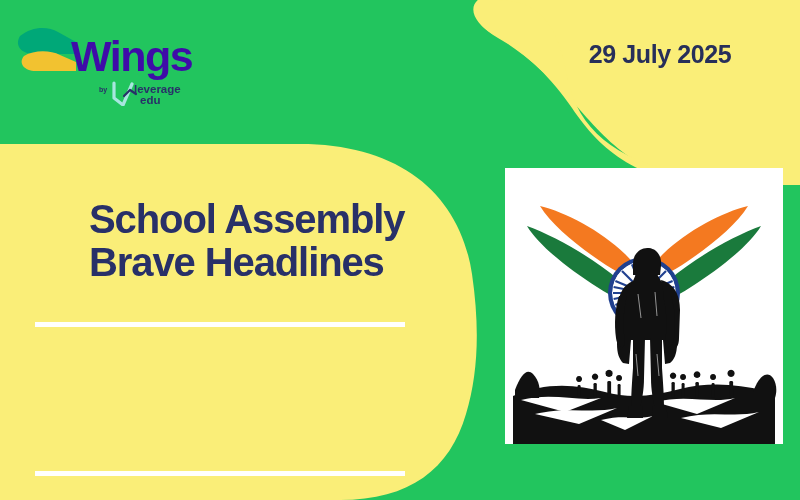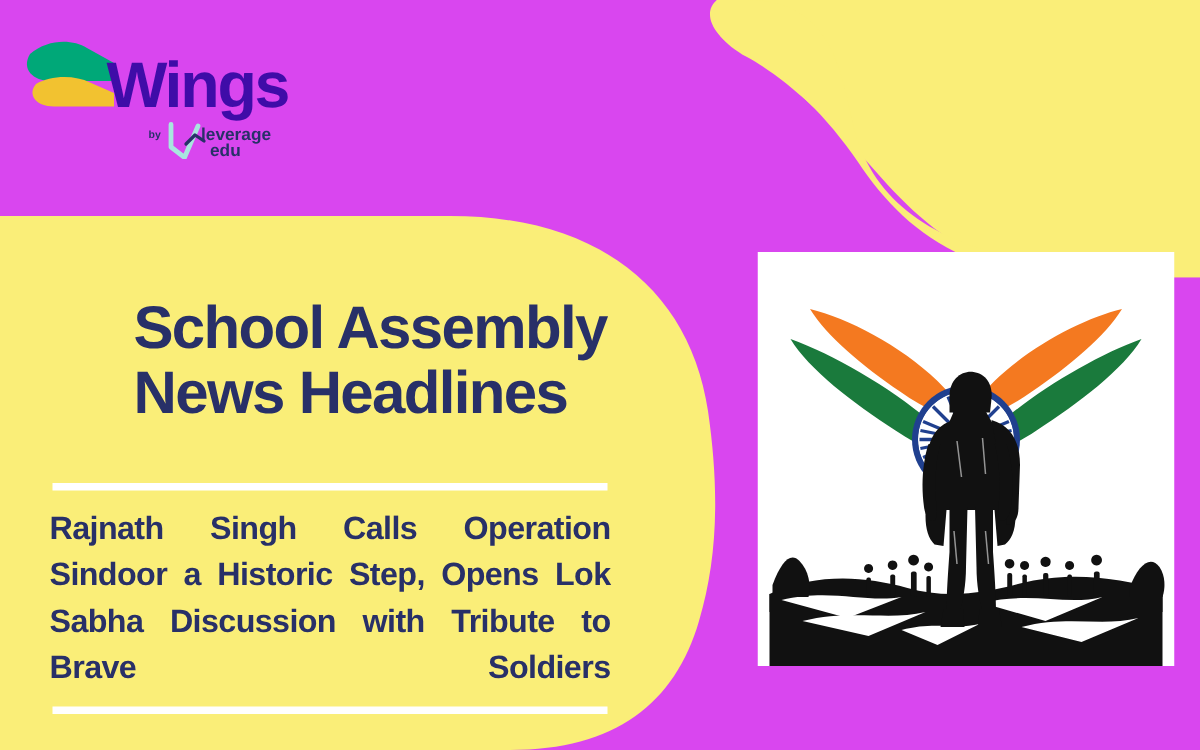"Wings" #canvas { background: #d946ef -> #22c55e }
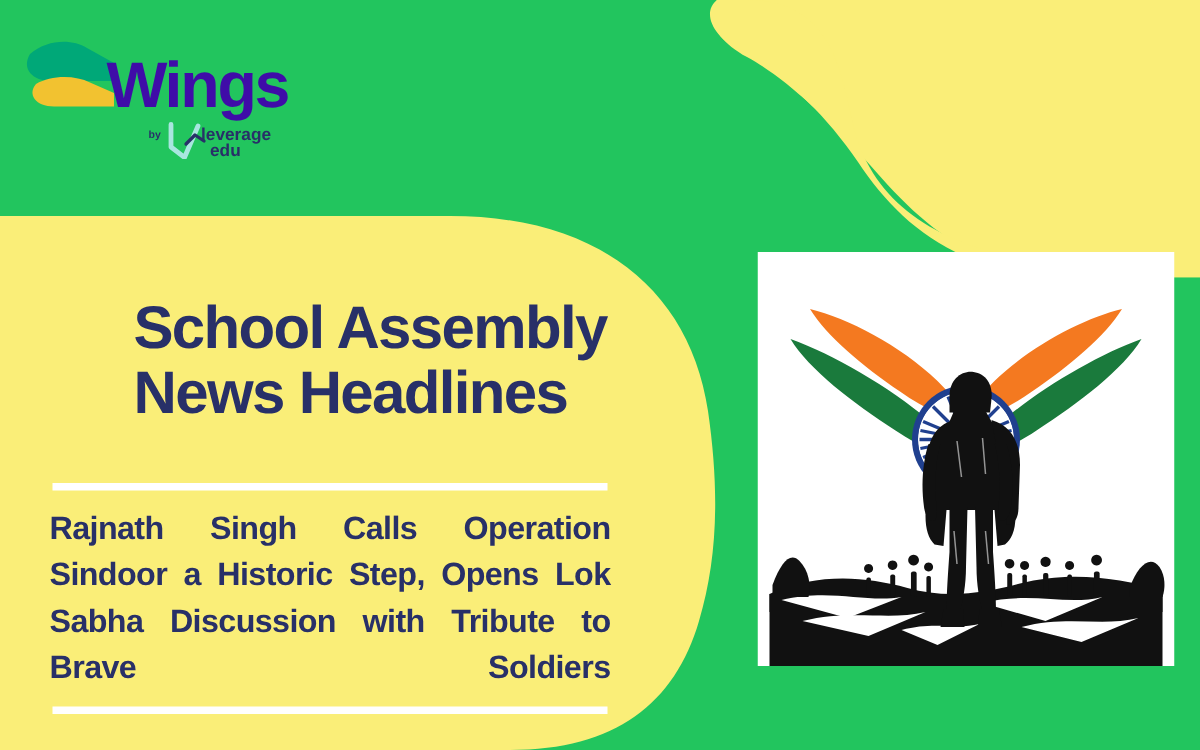"29 July 2025" div.date { html: none -> <div>29 July 2025</div> }
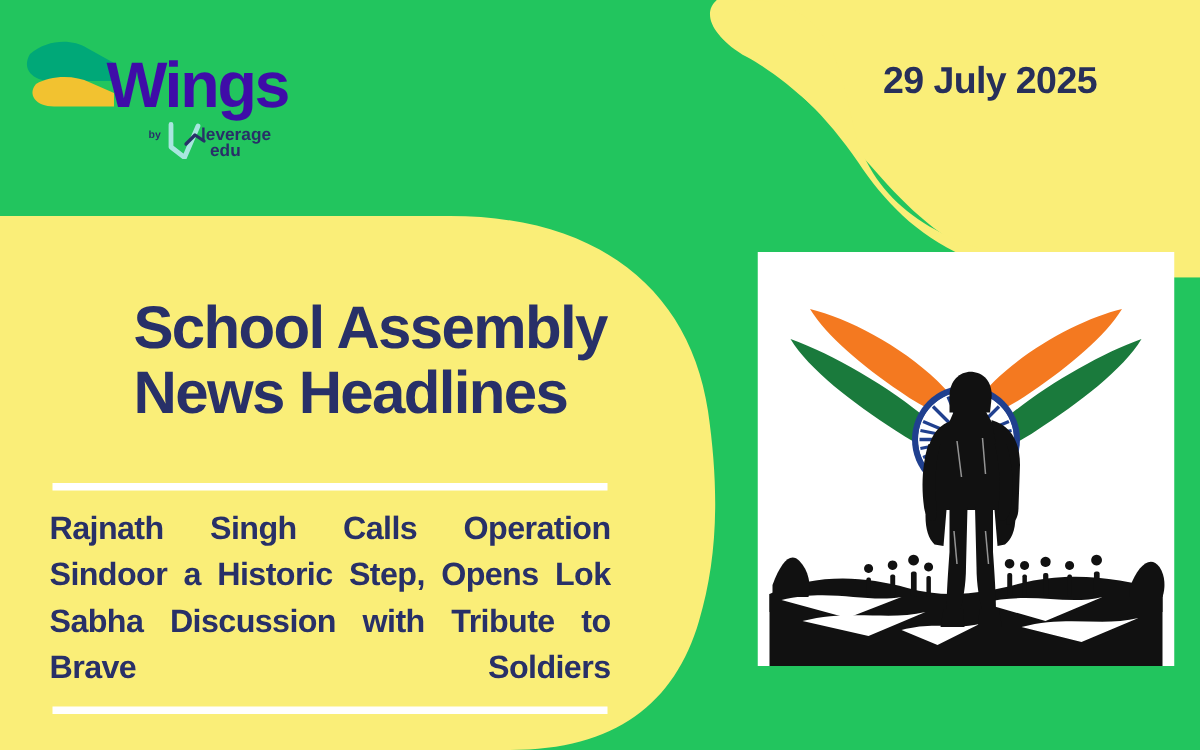"News Headlines" div.title-line { text: News -> Brave }
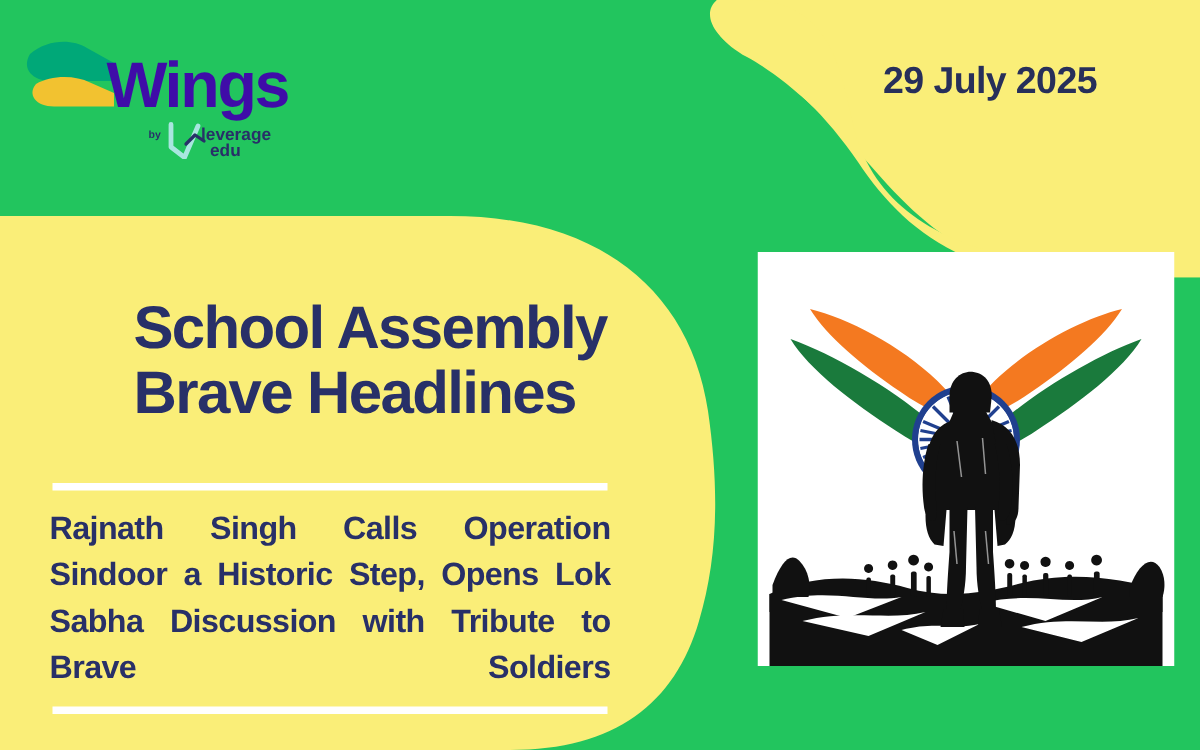"Rajnath Singh Calls Operation Sindoor" div.headline { html: <div>Rajnath Singh Calls Operation Sindoor a Historic Step, Opens Lok Sabha Discussion with Tribute to Brave Soldiers</div> -> none }
